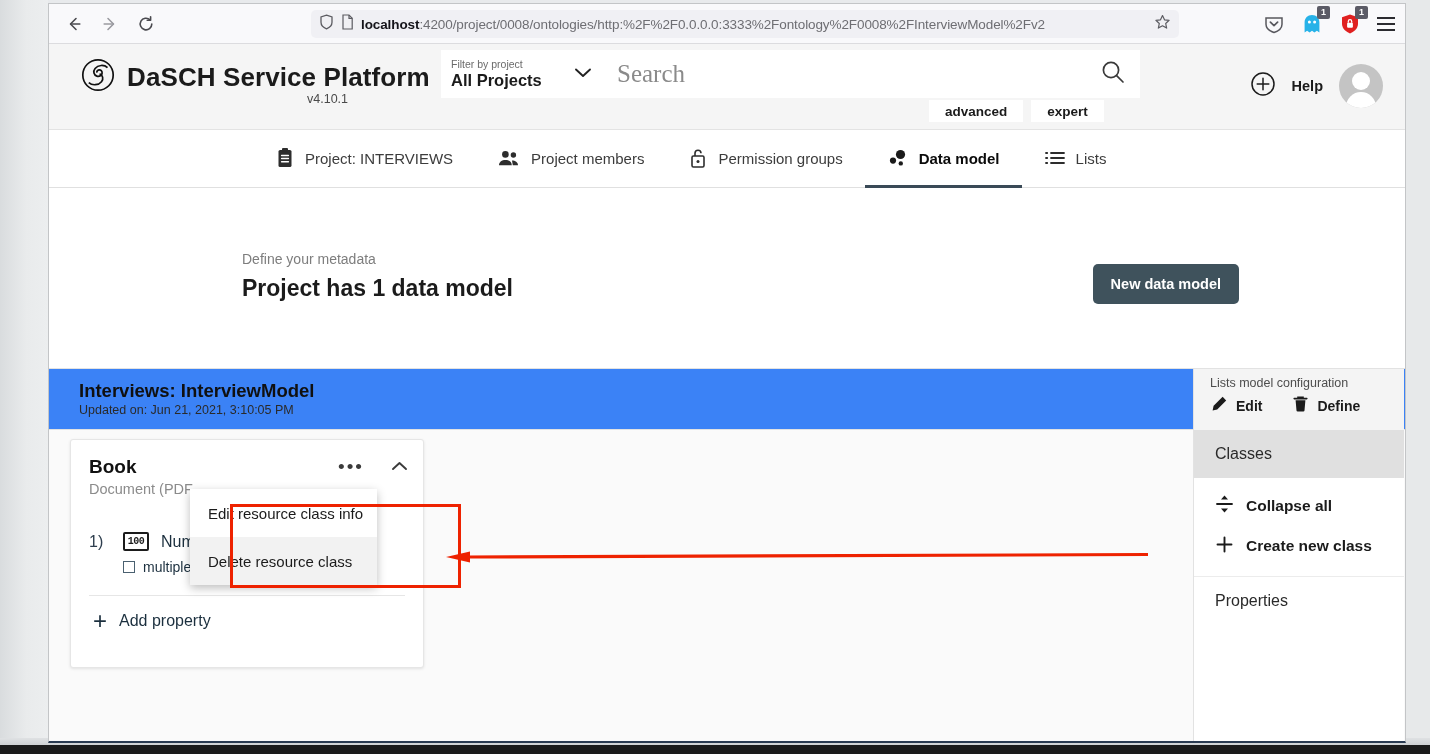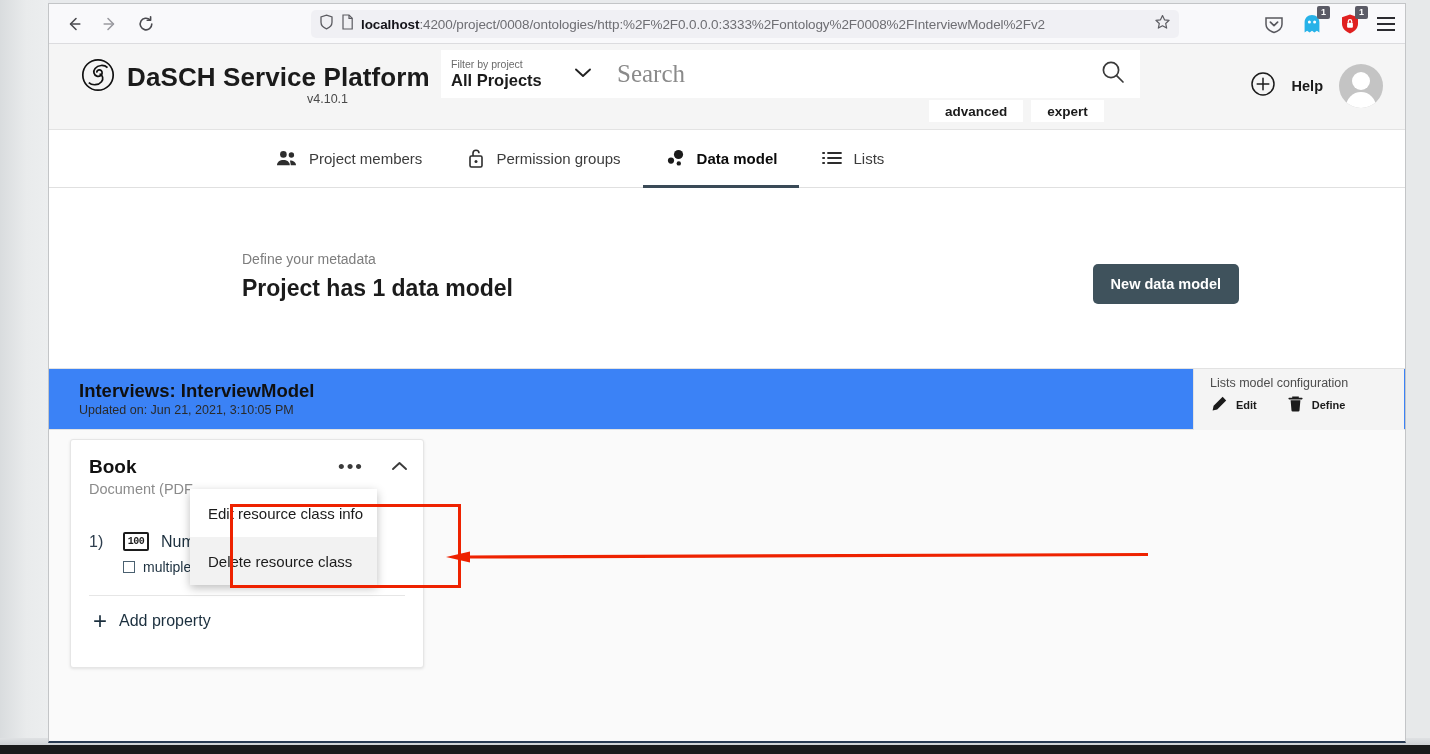"Project: INTERVIEWS" div.tab { html: none -> <div> <span> <svg> <rect></rect> <rect></rect> <path></path> </svg> </span> <span>Project: INTERVIEWS</span> </div> }
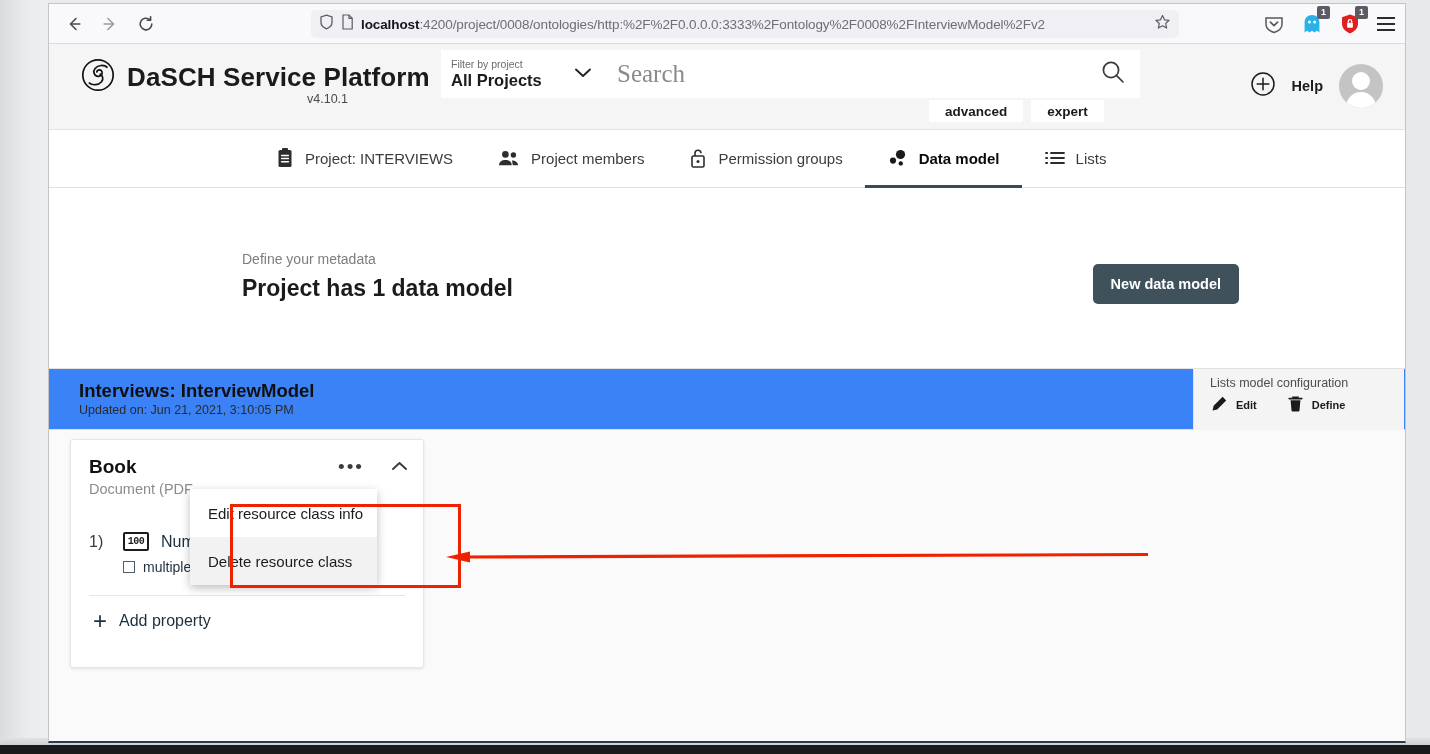"Edit" .cfg-act { font-size: 11px -> 14px }
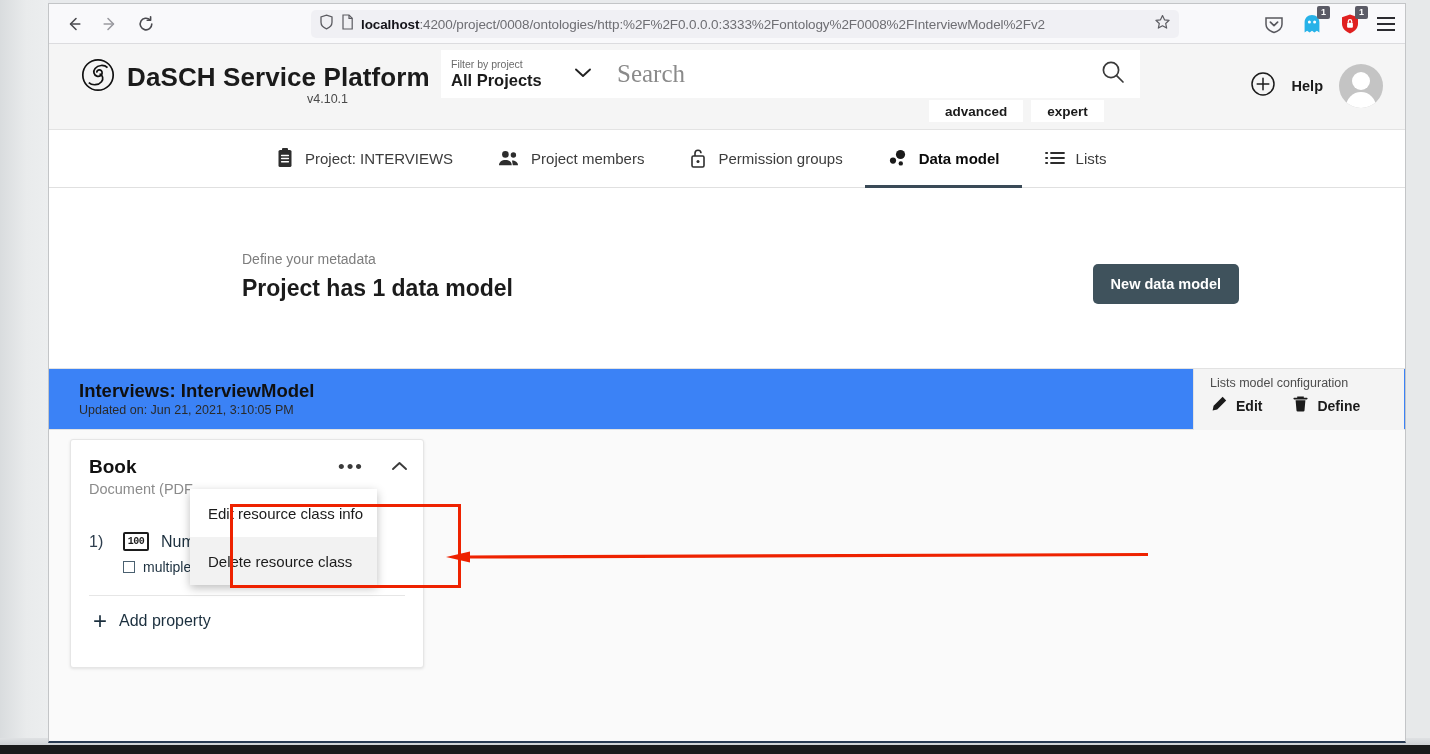"Classes" div.side { html: none -> <div> <div>Classes</div> <div> <div> <span> <svg> <path></path> <path></path> <path></path> </svg> </span> <span>Collapse all</span> </div> <div> <span> <svg> <path></path> </svg> </span> <span>Create new class</span> </div> </div> <div>Properties</div> </div> }
